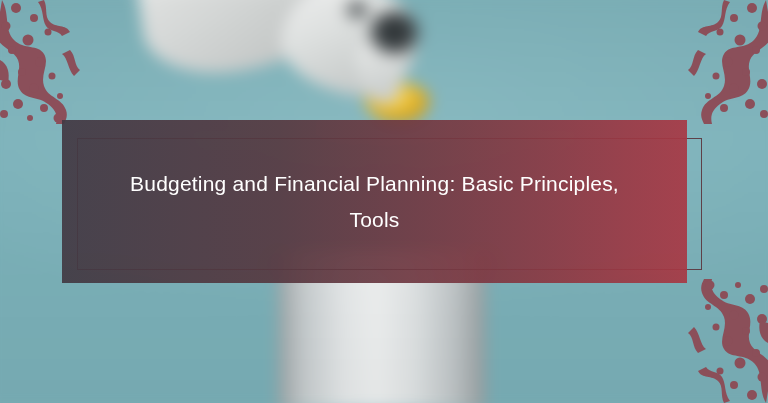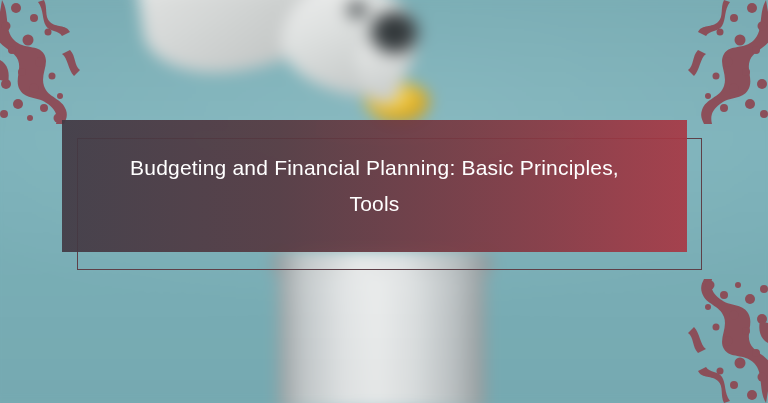"Budgeting and Financial Planning: Basic" .title-card { height: 132px -> 163px }
